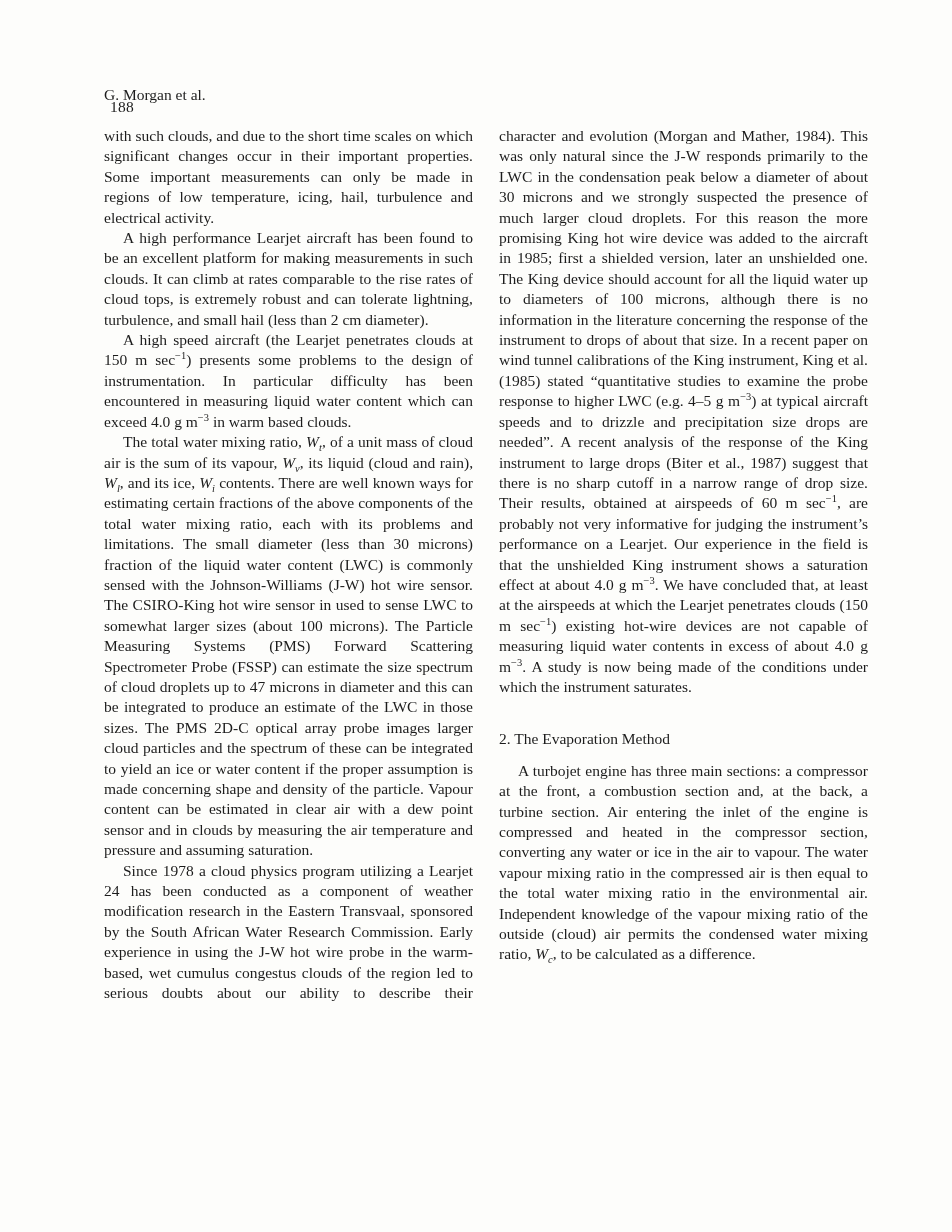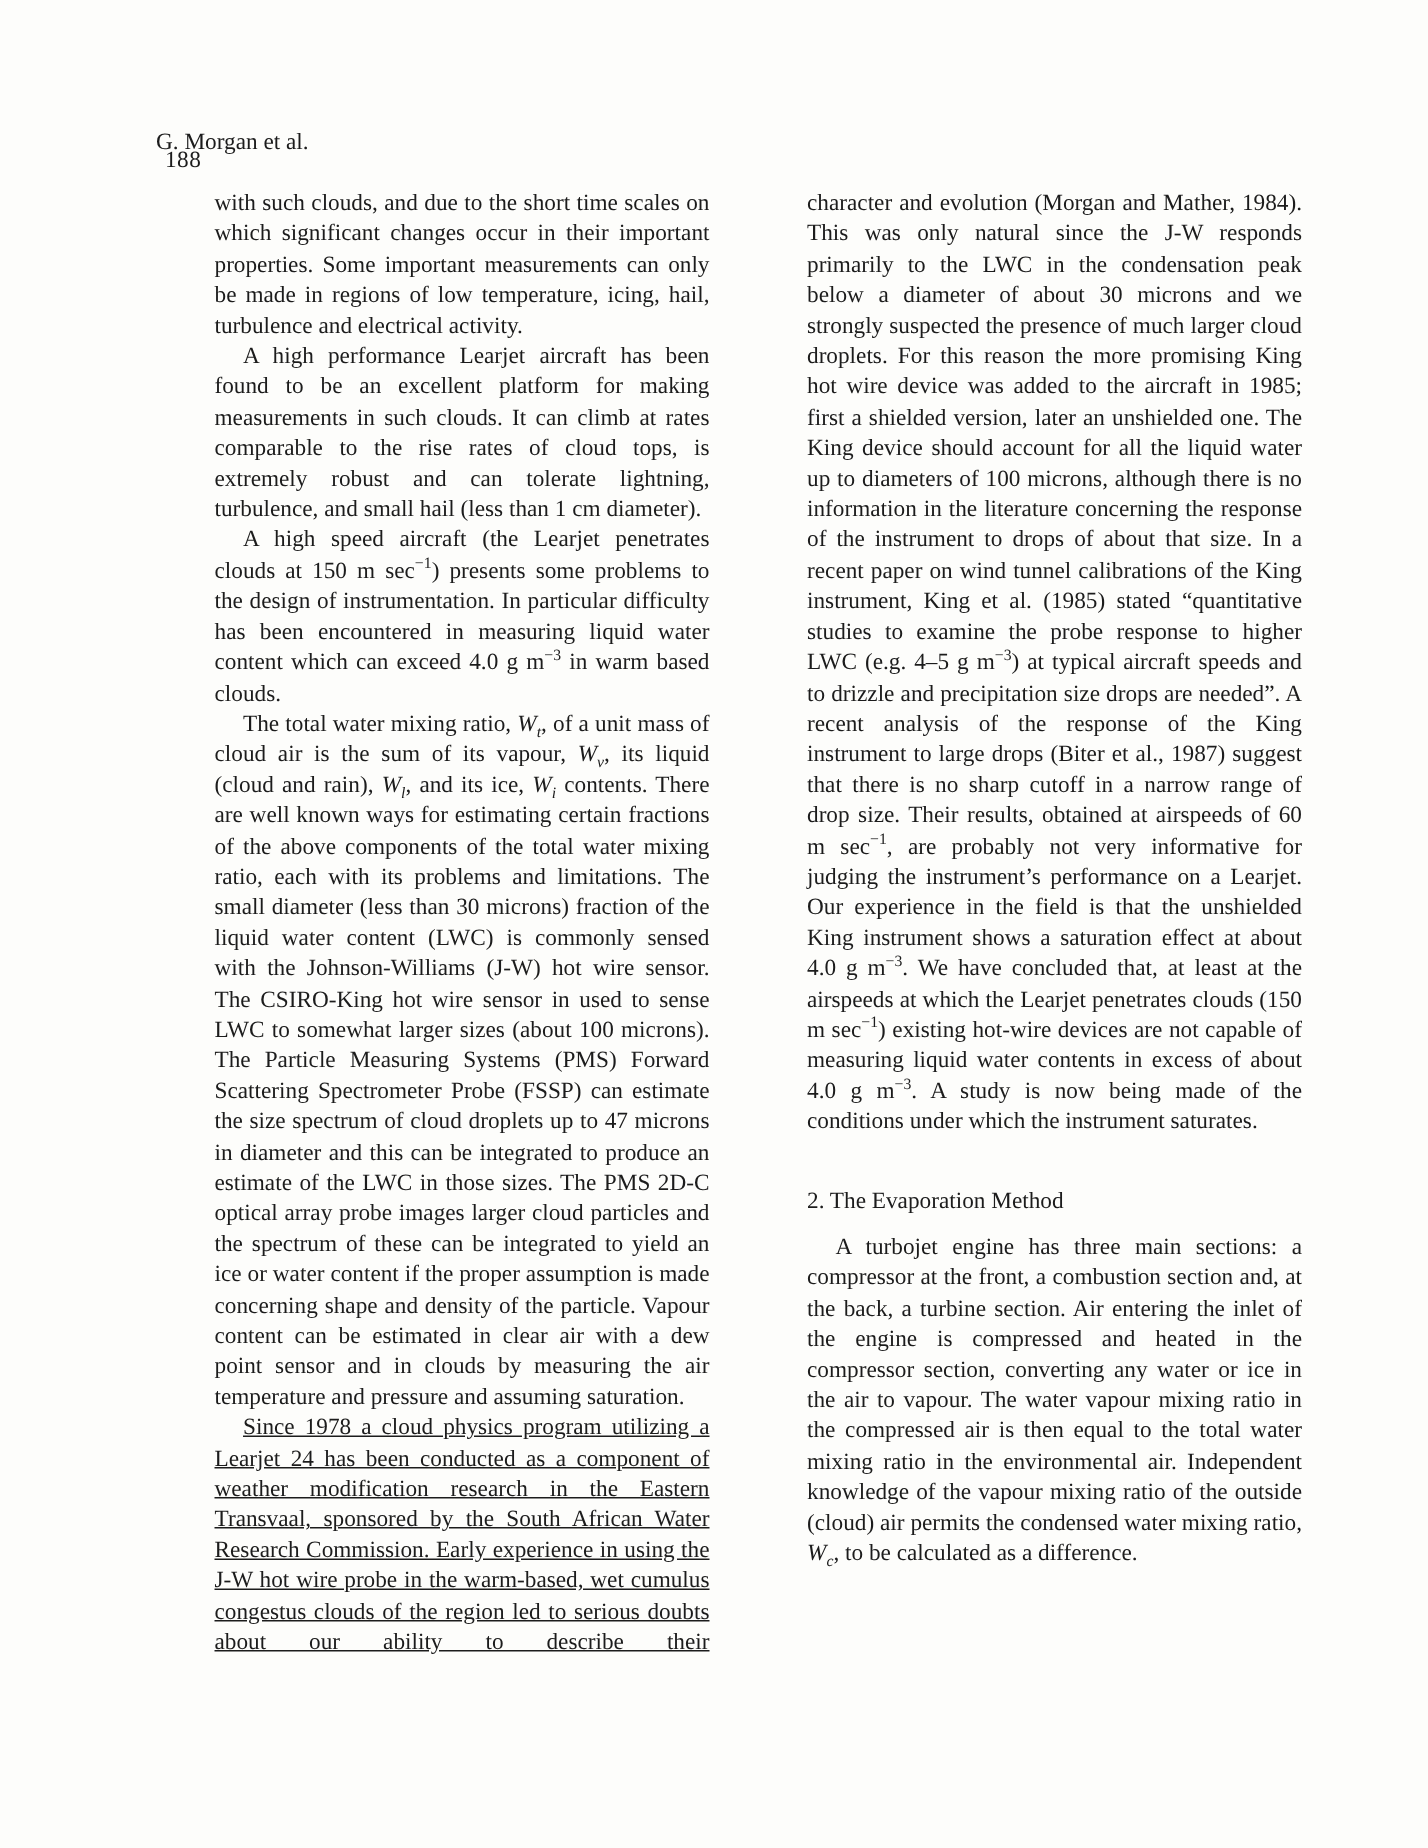"with such clouds, and due" .column { margin-left: 39px -> none }
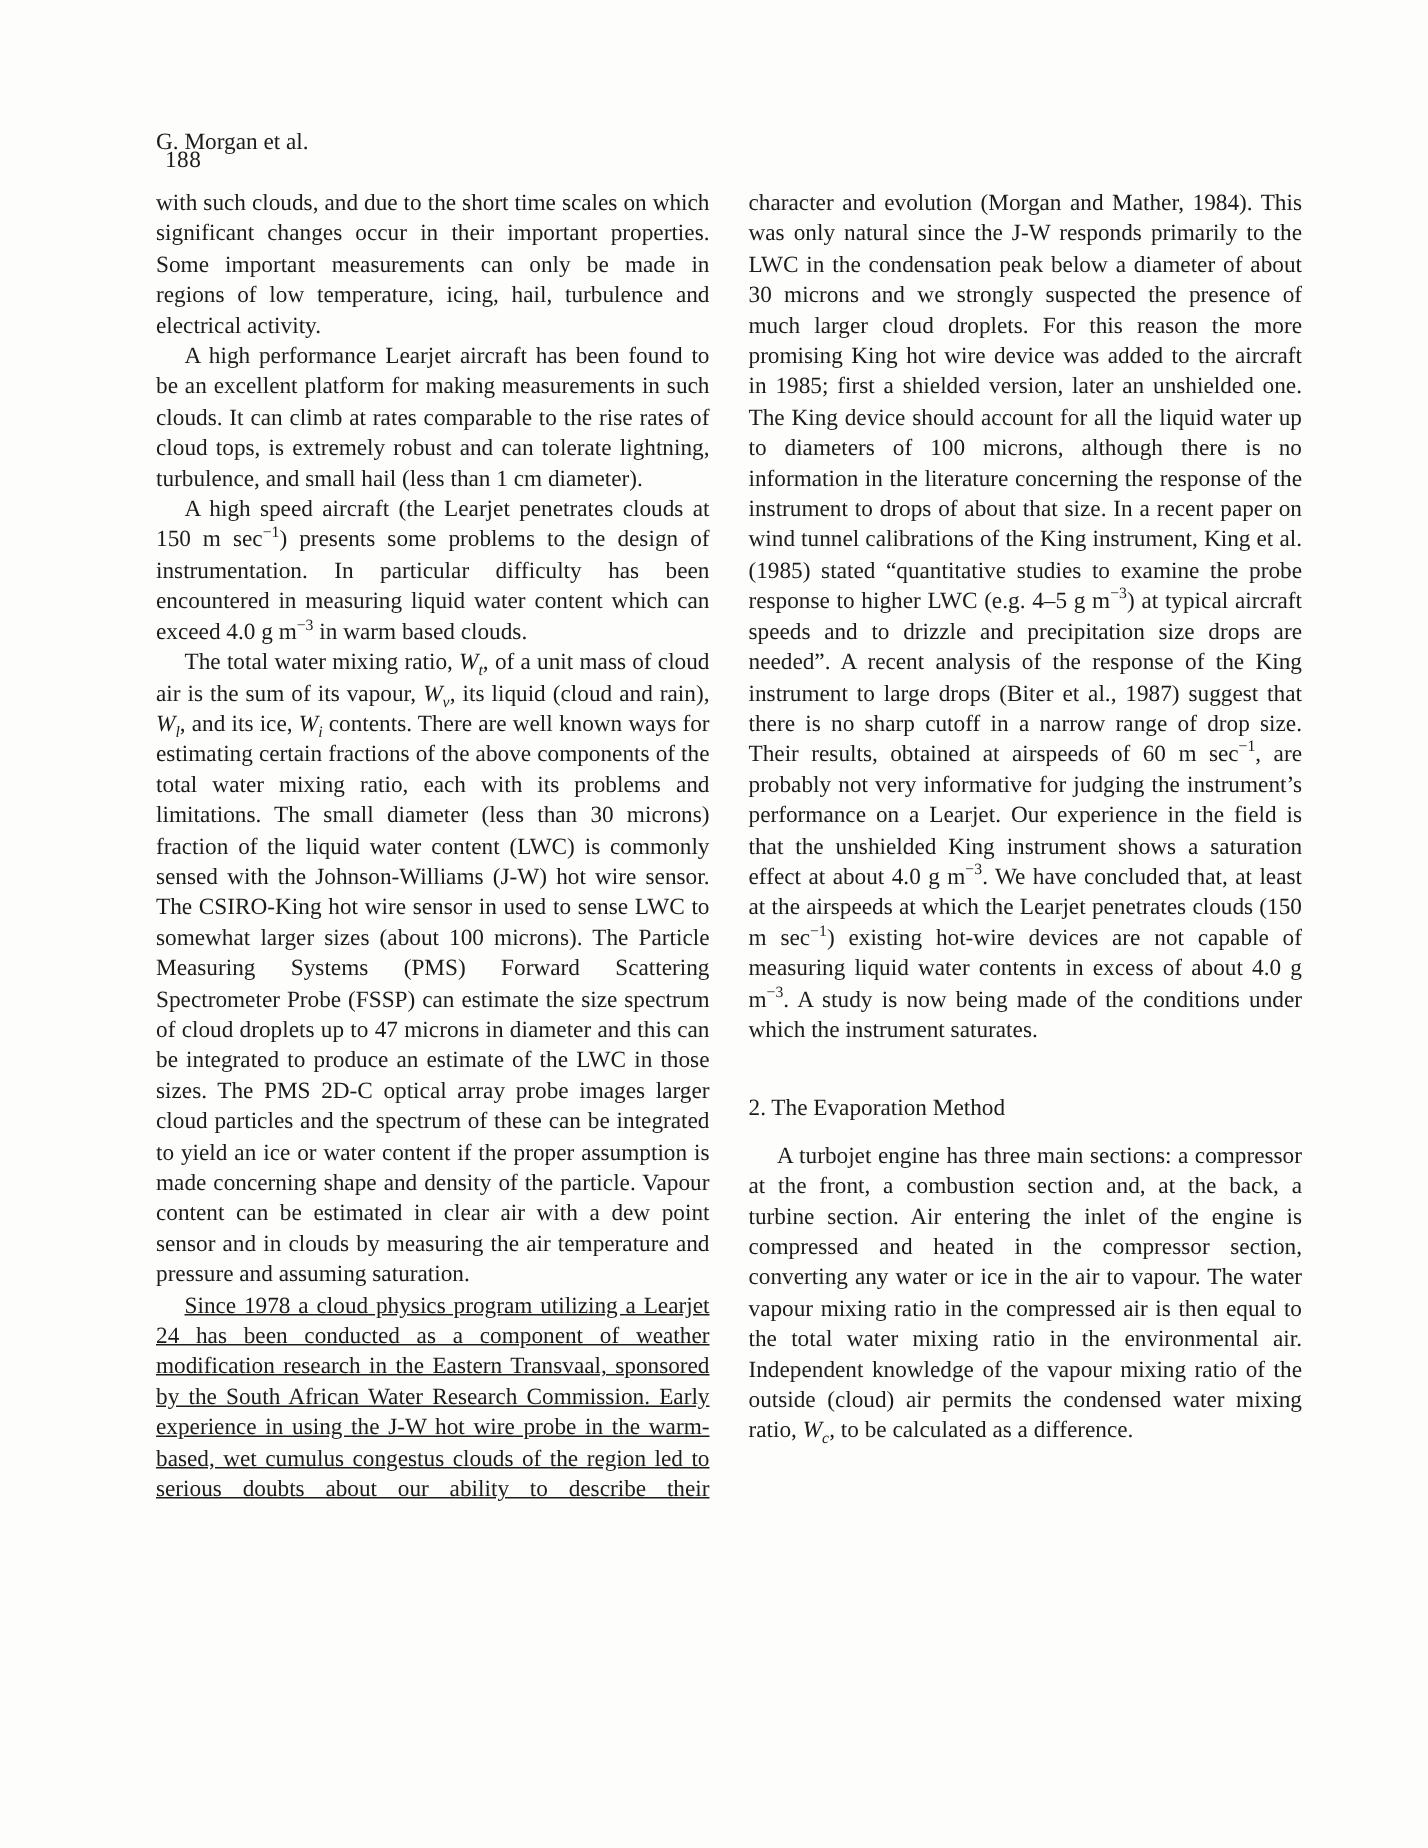"A high performance Learjet aircraft" p.para { text: 1 -> 2 }
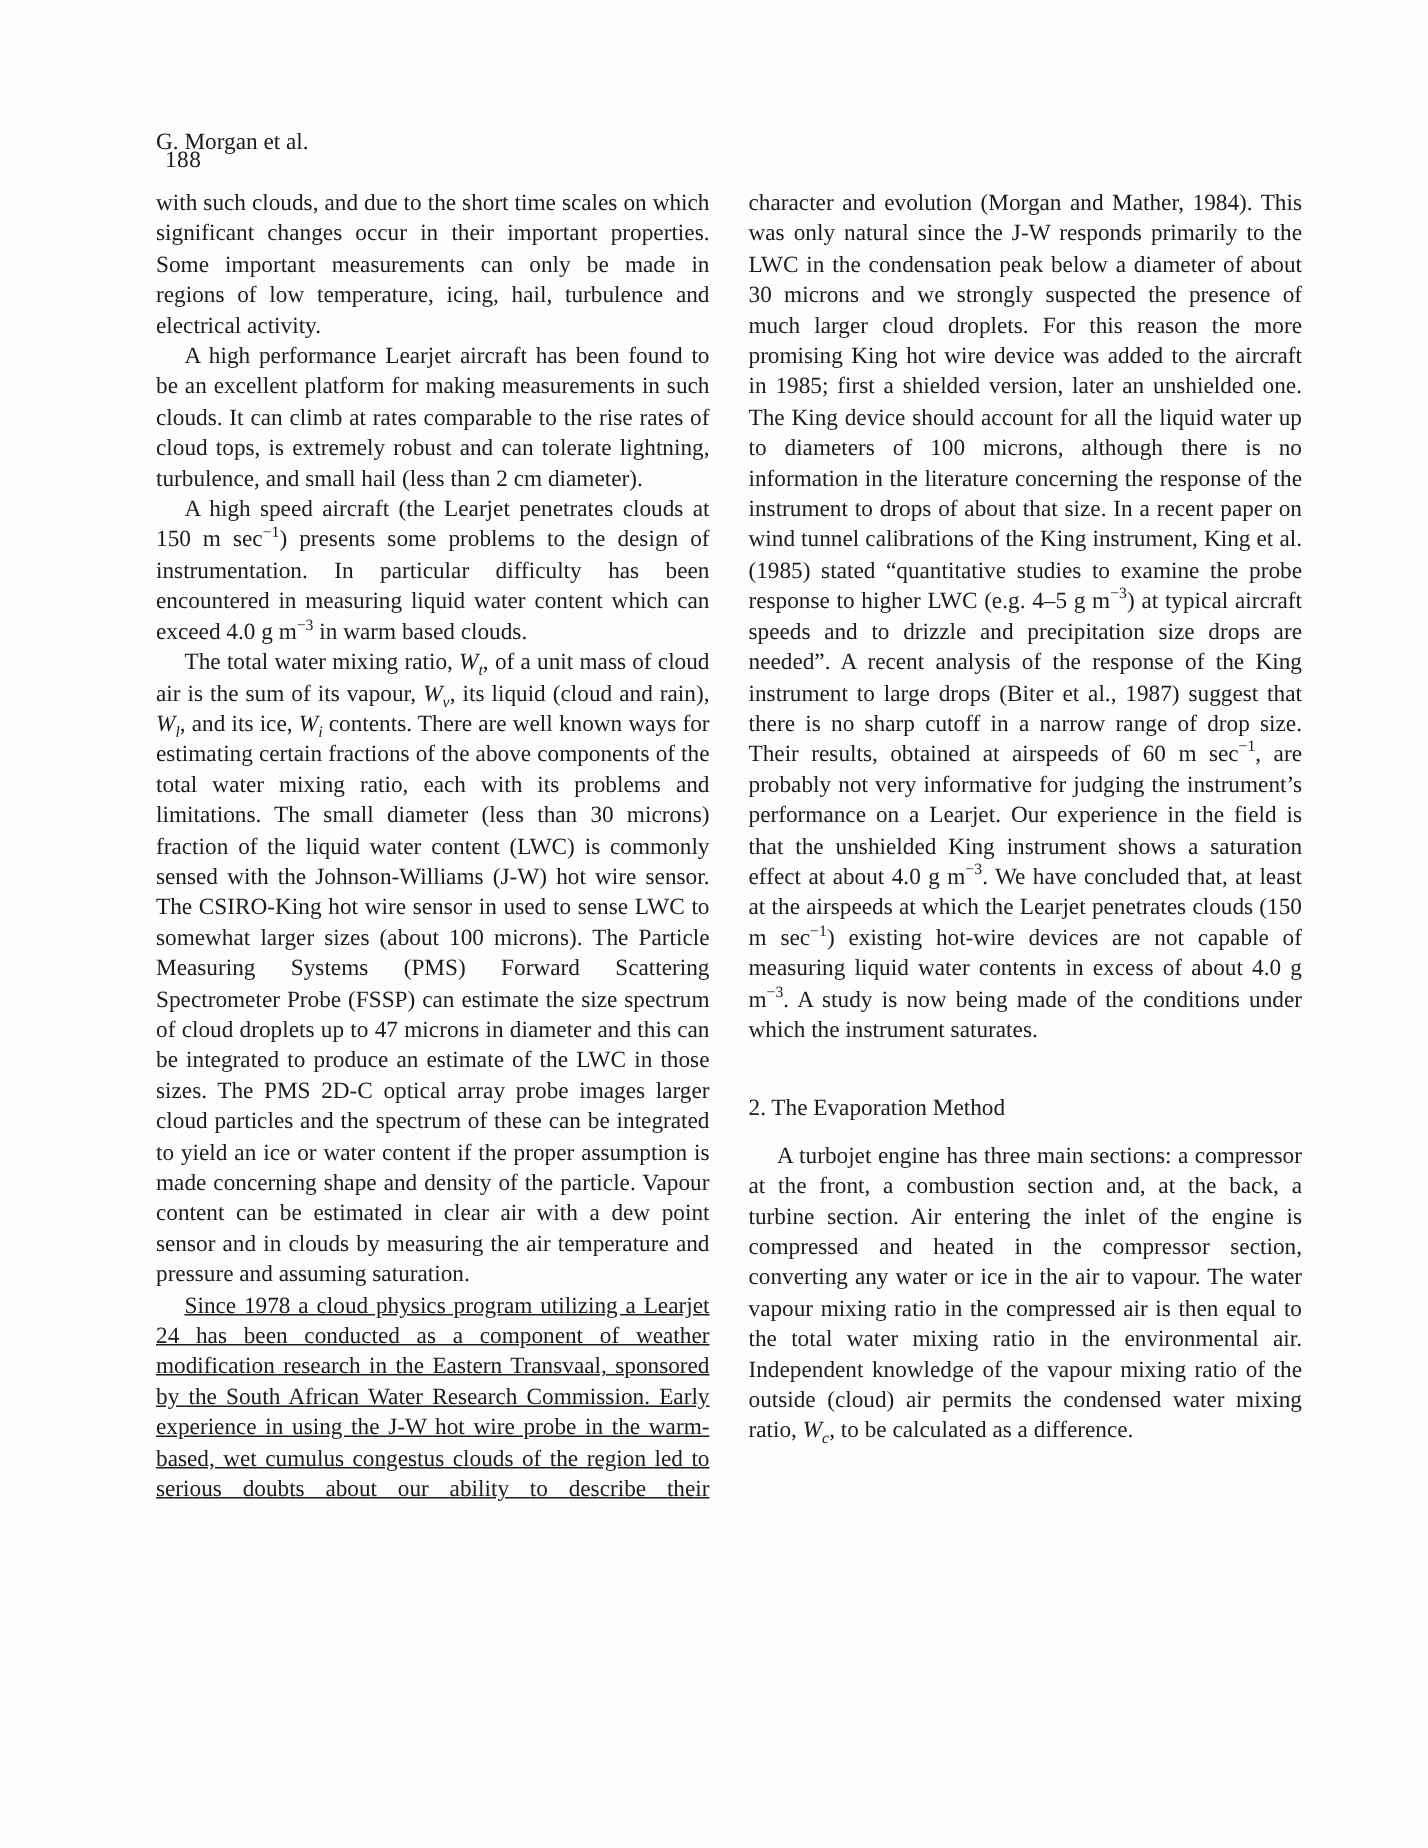"Since 1978 a cloud physics" .para.flushlast { text-decoration: underline -> none }
